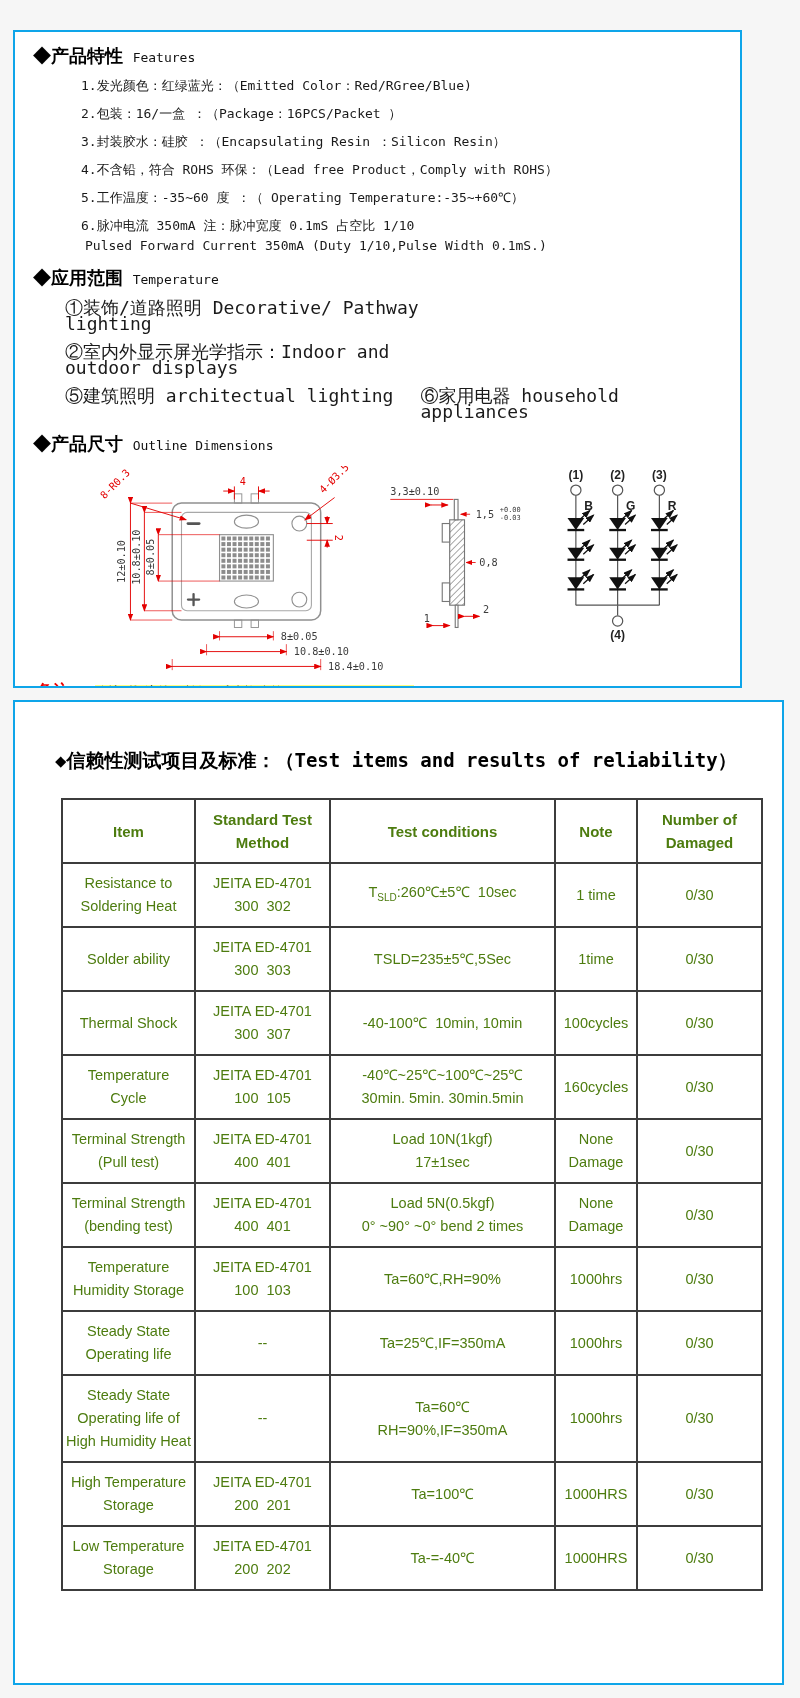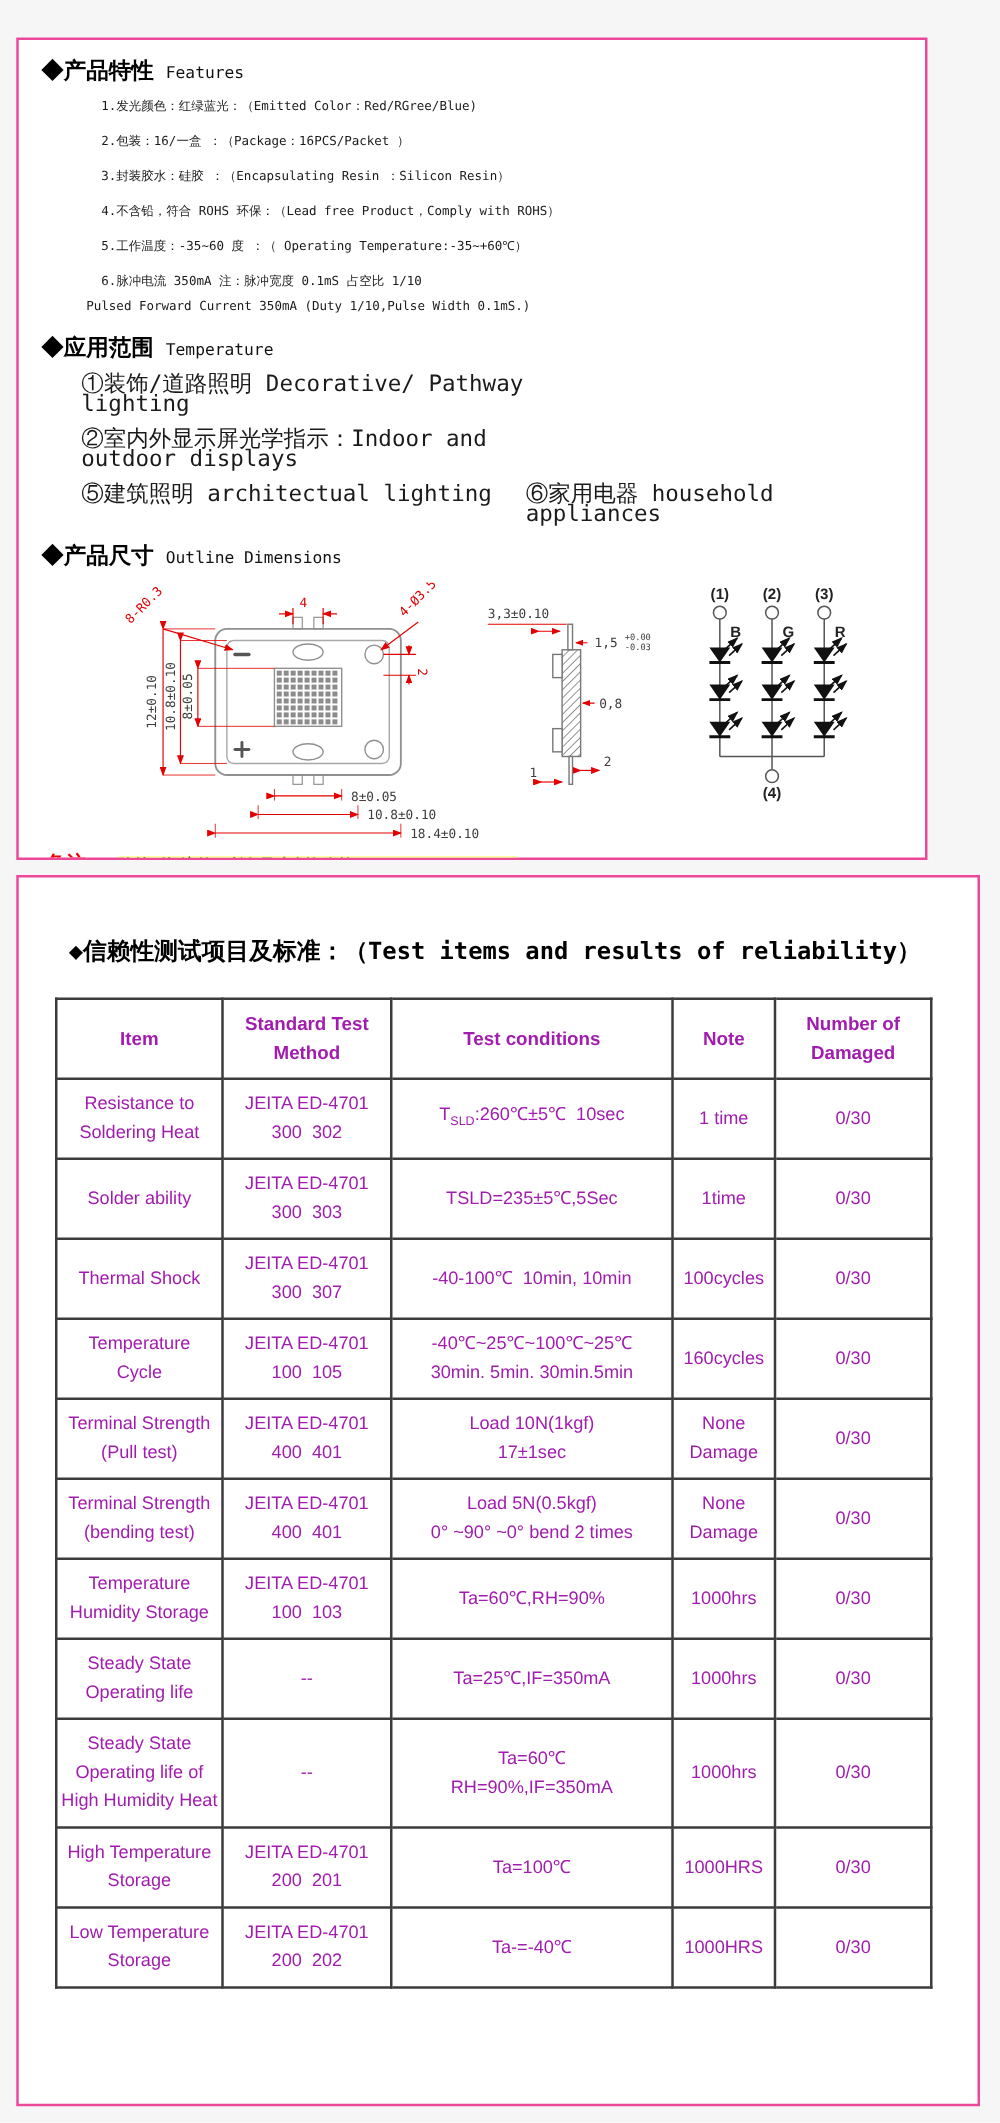"◆产品特性 Features" .panel { border: 2px solid #ec4899 -> 2px solid #0ea5e9 }
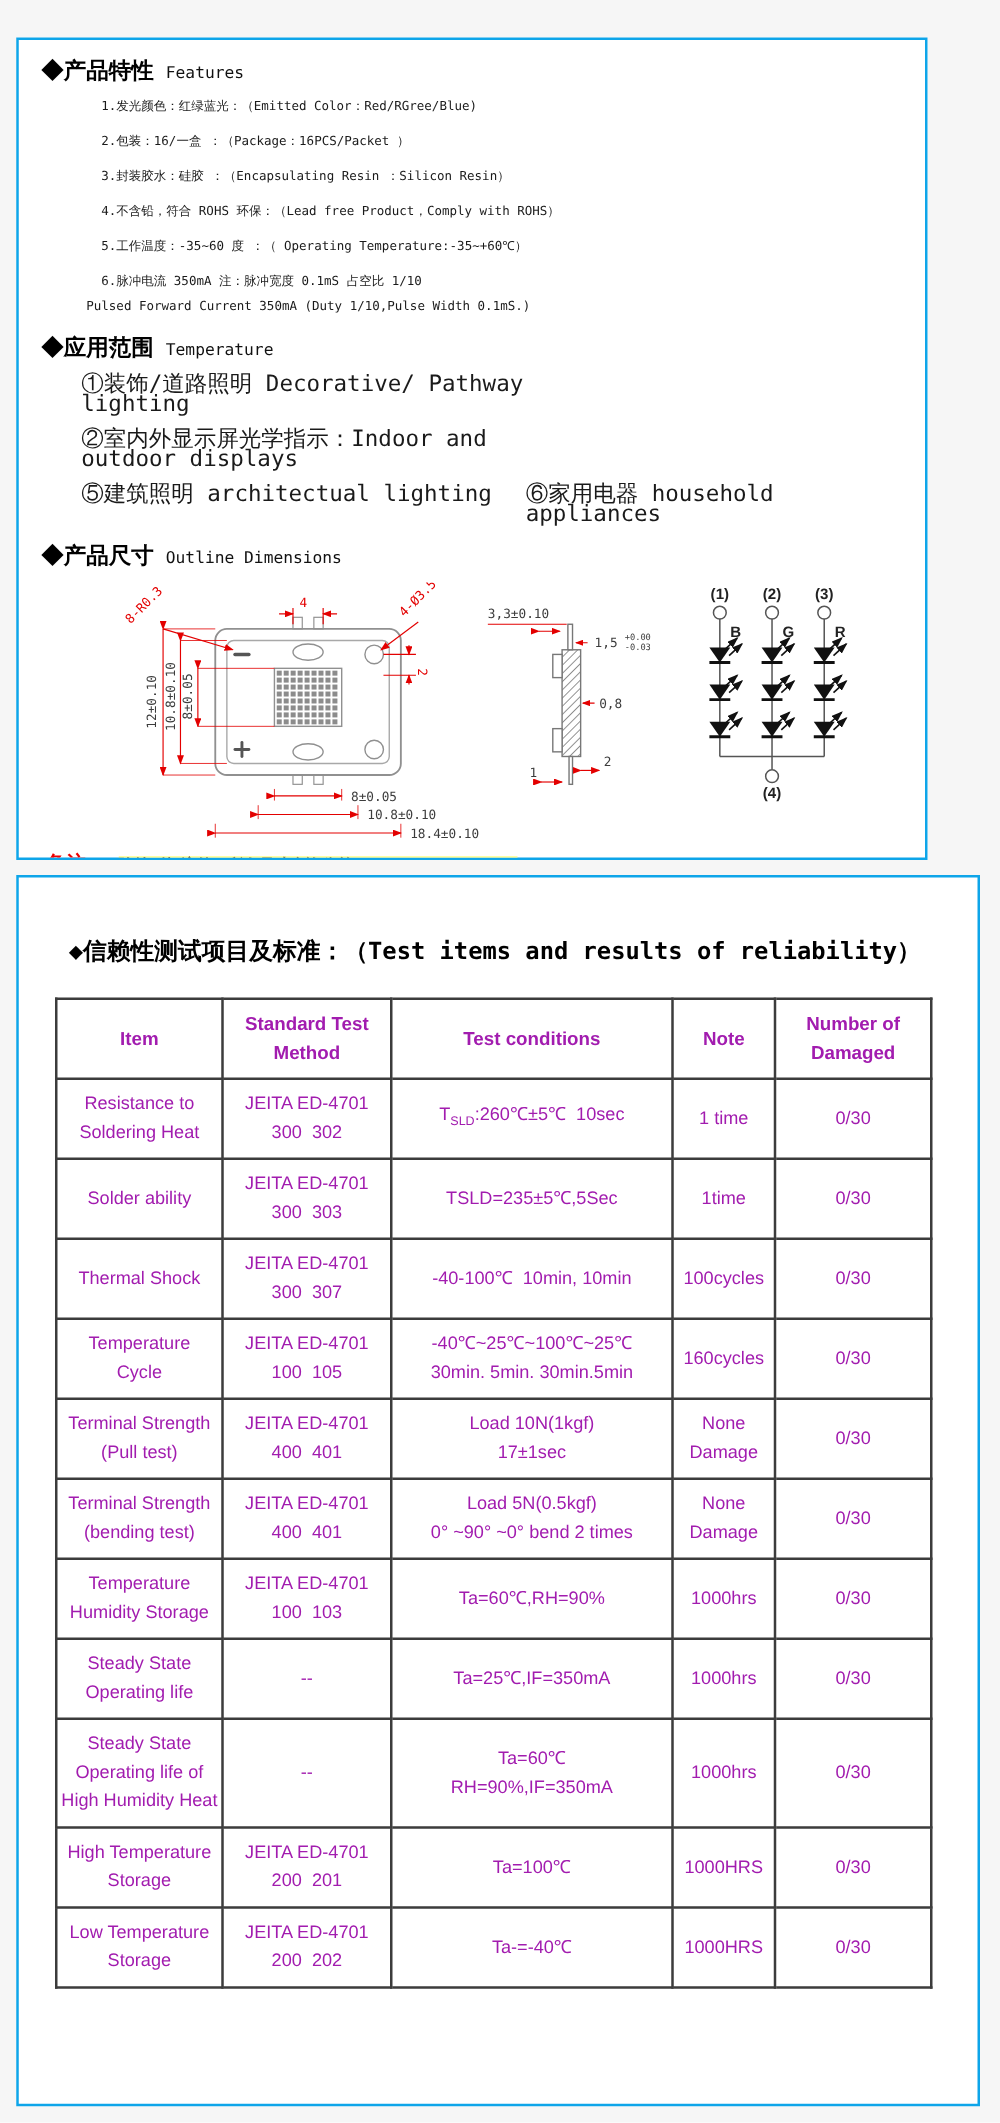"1.发光颜色：红绿蓝光：（Emitted" .feat { font-size: 10px -> 13px }
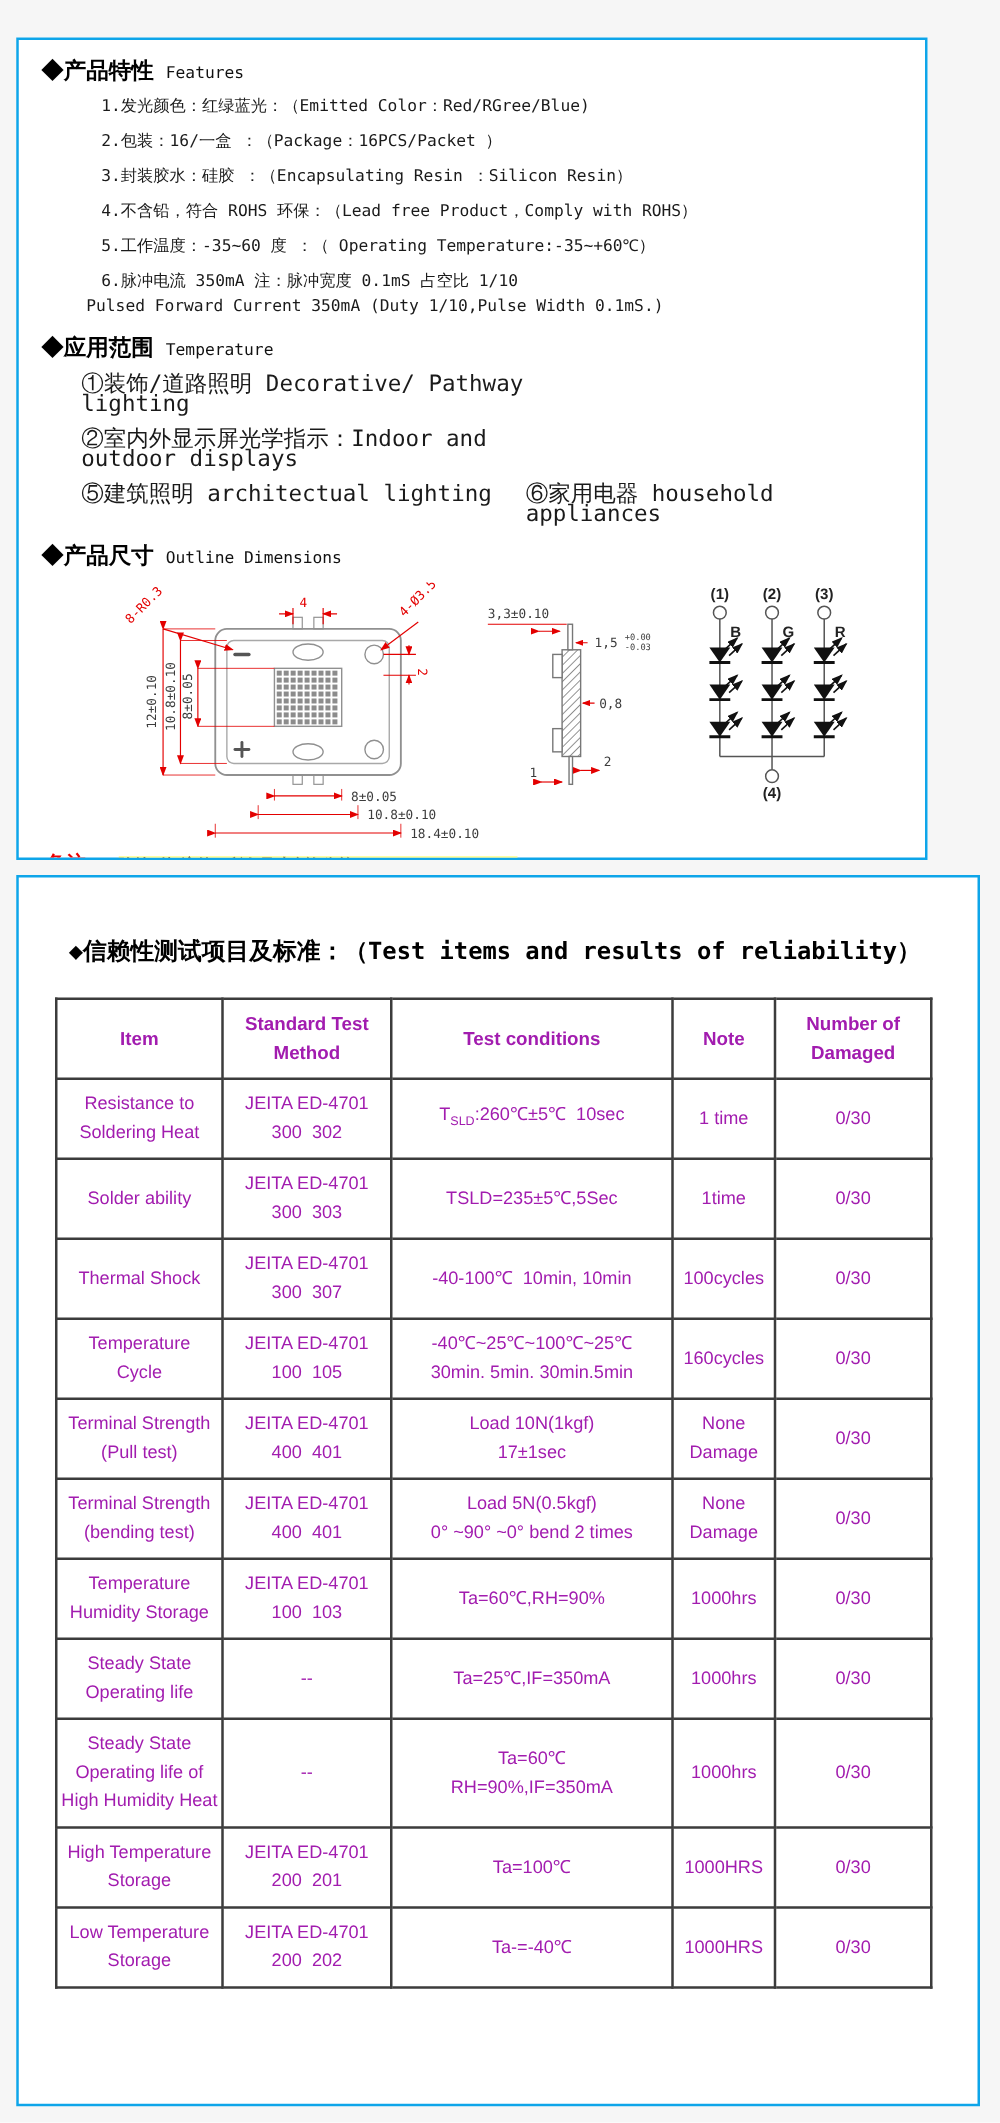"Pulsed Forward Current 350mA (Duty" .feat.cont { margin-left: 38px -> 54px }
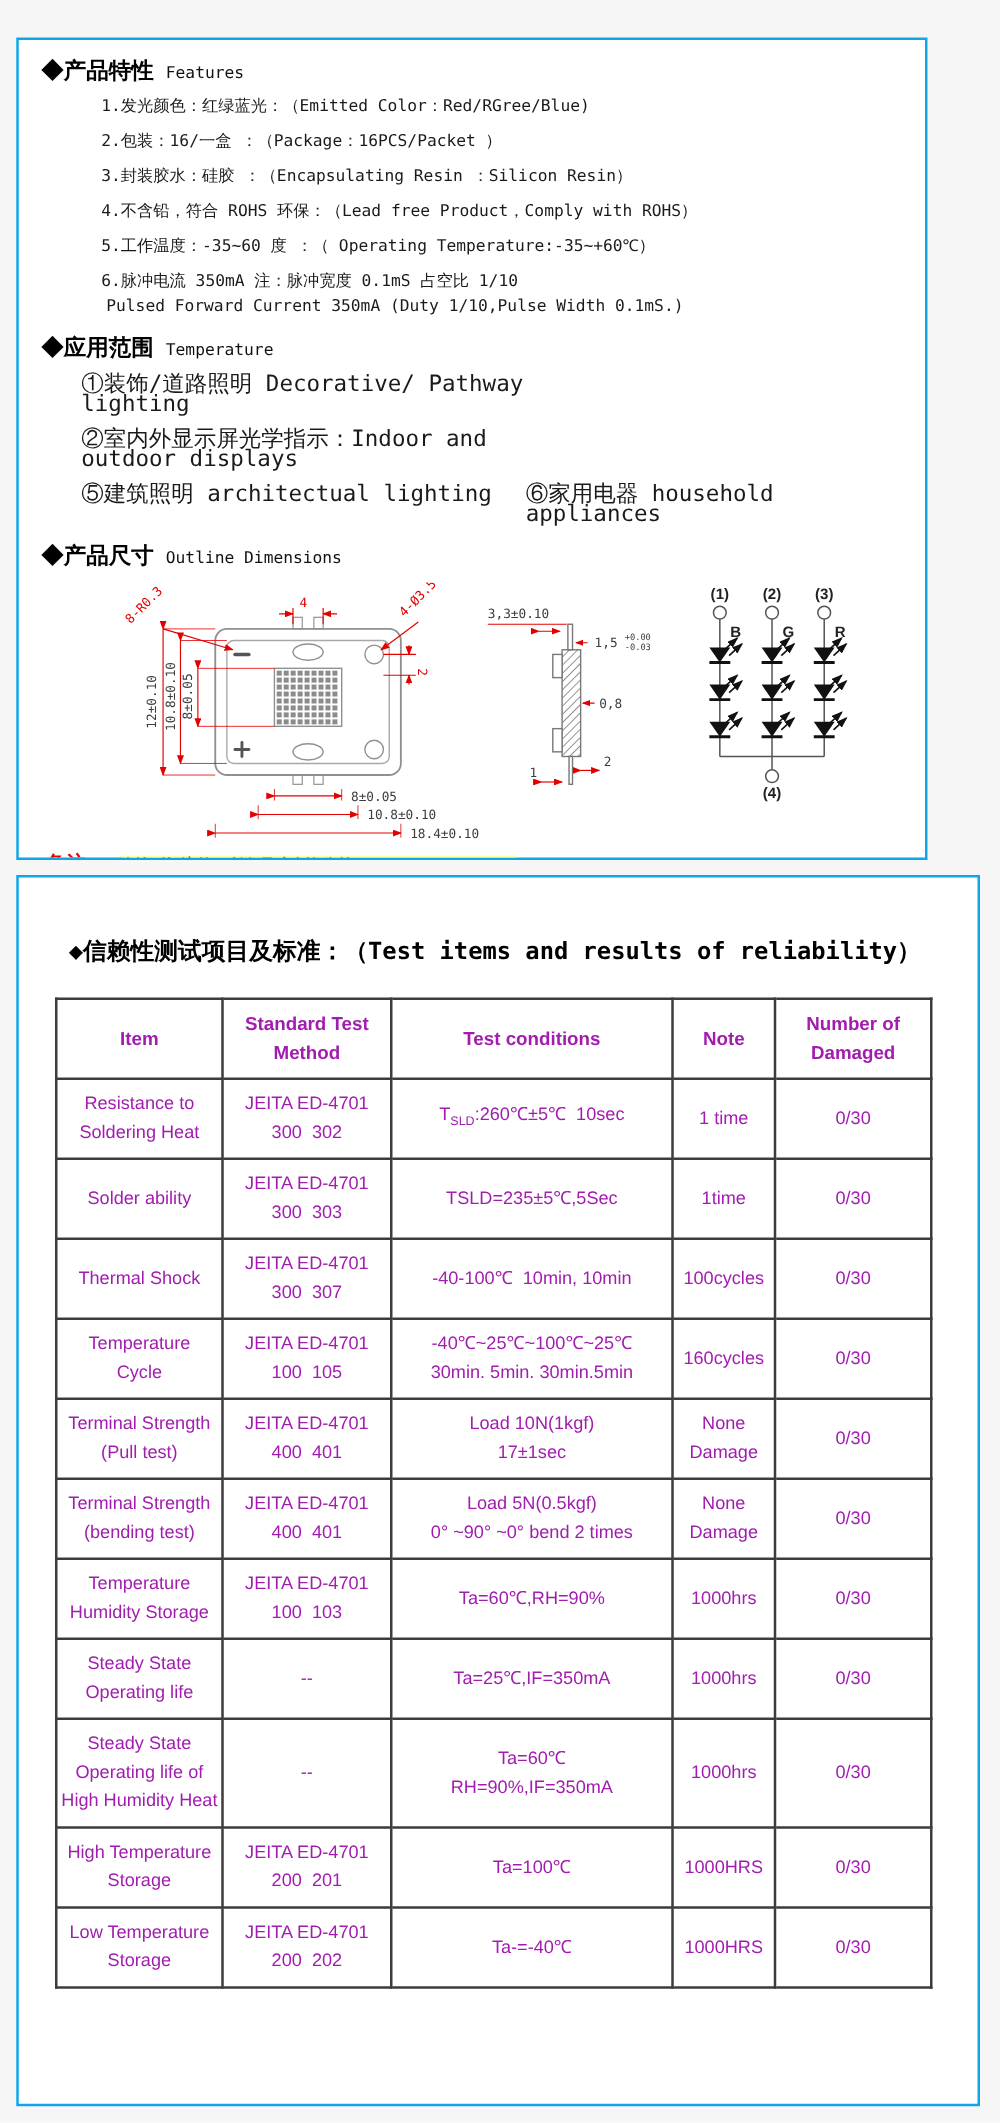"Item" table.rel { color: #a21caf -> #4d7c0f; margin: 24px 0 0 29px -> 24px 0 0 46px }
